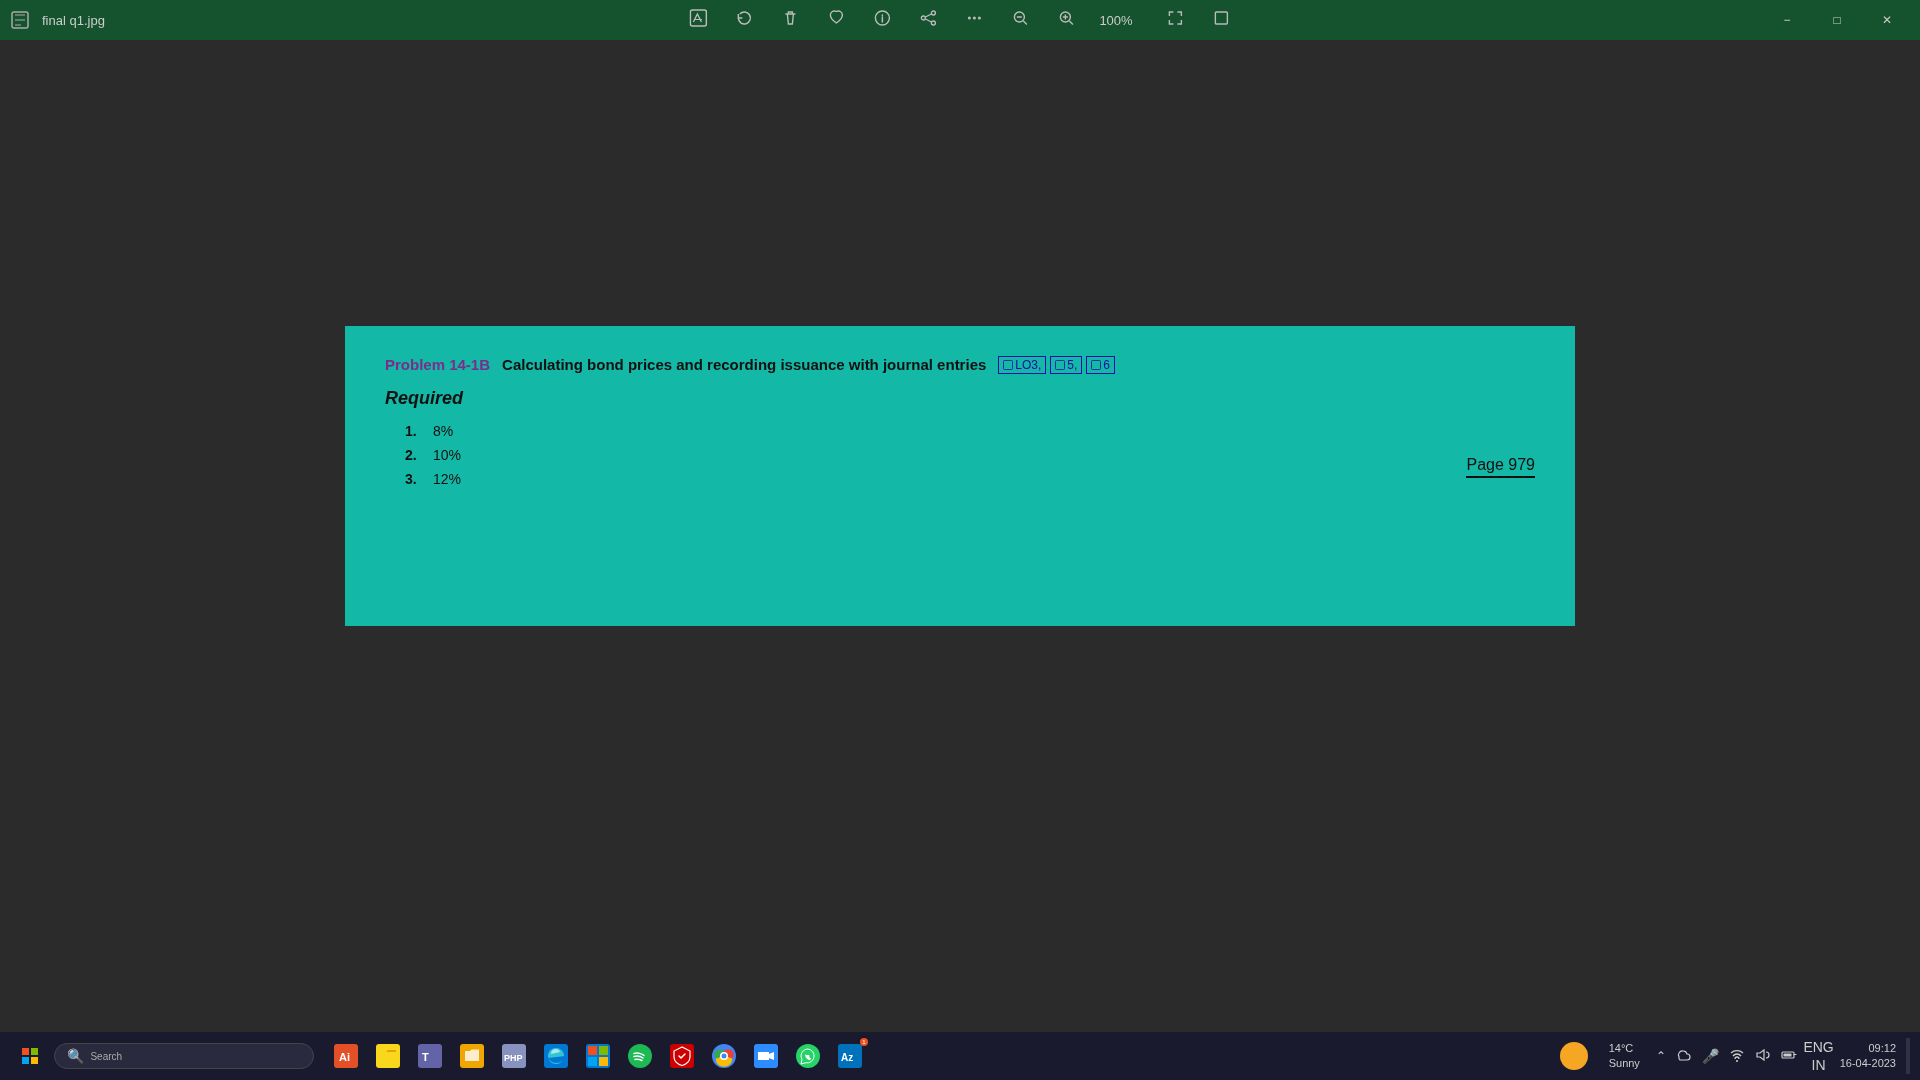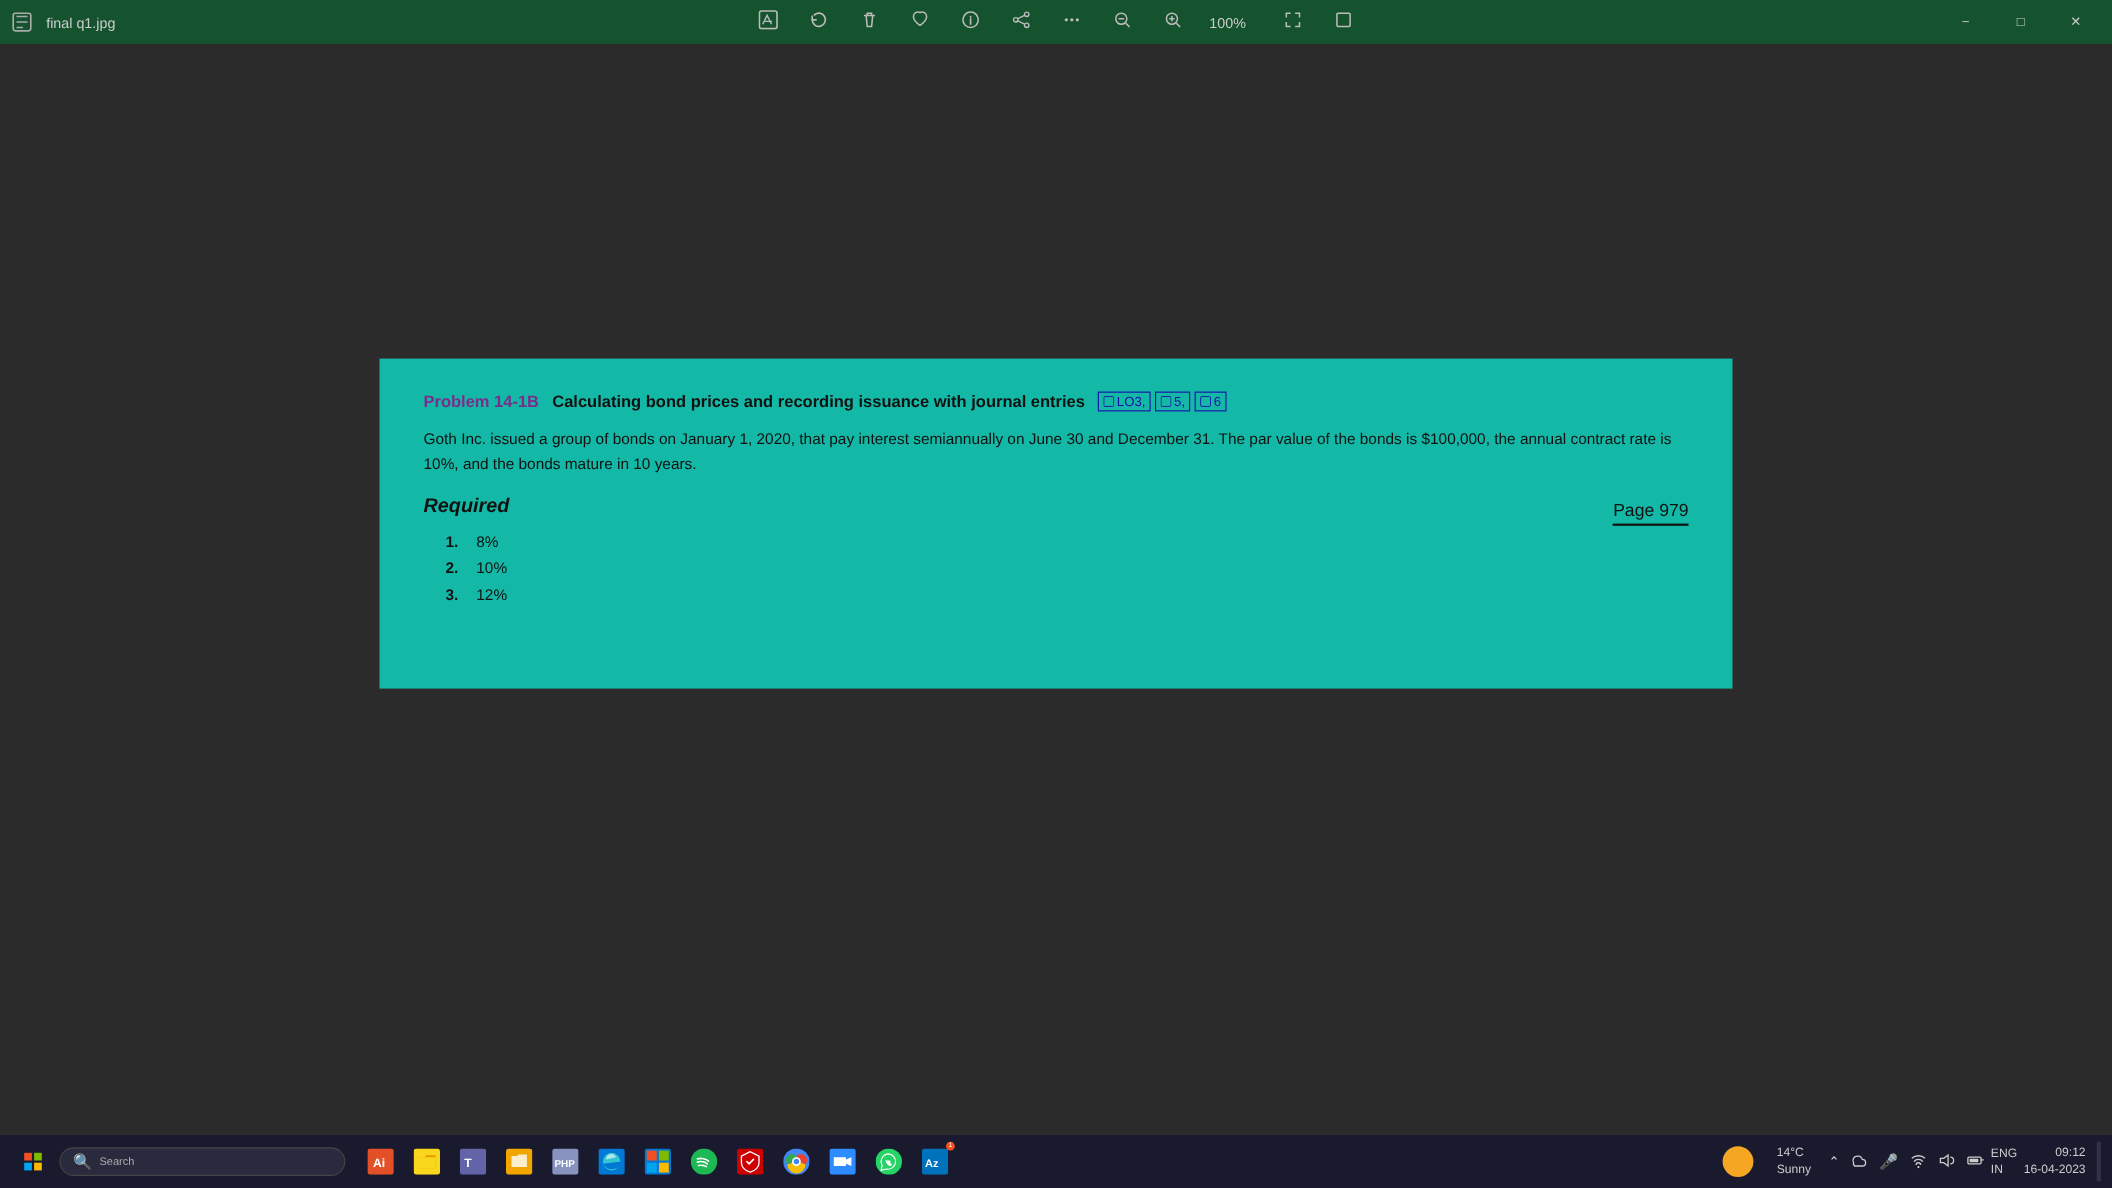"Goth Inc. issued a group" p.problem-text { html: <p>Goth Inc. issued a group of bonds on January 1, 2020, that pay interest semiannually on June 30 and December 31. The par value of the bonds is $100,000, the annual contract rate is 10%, and the bonds mature in 10 years.</p> -> none }
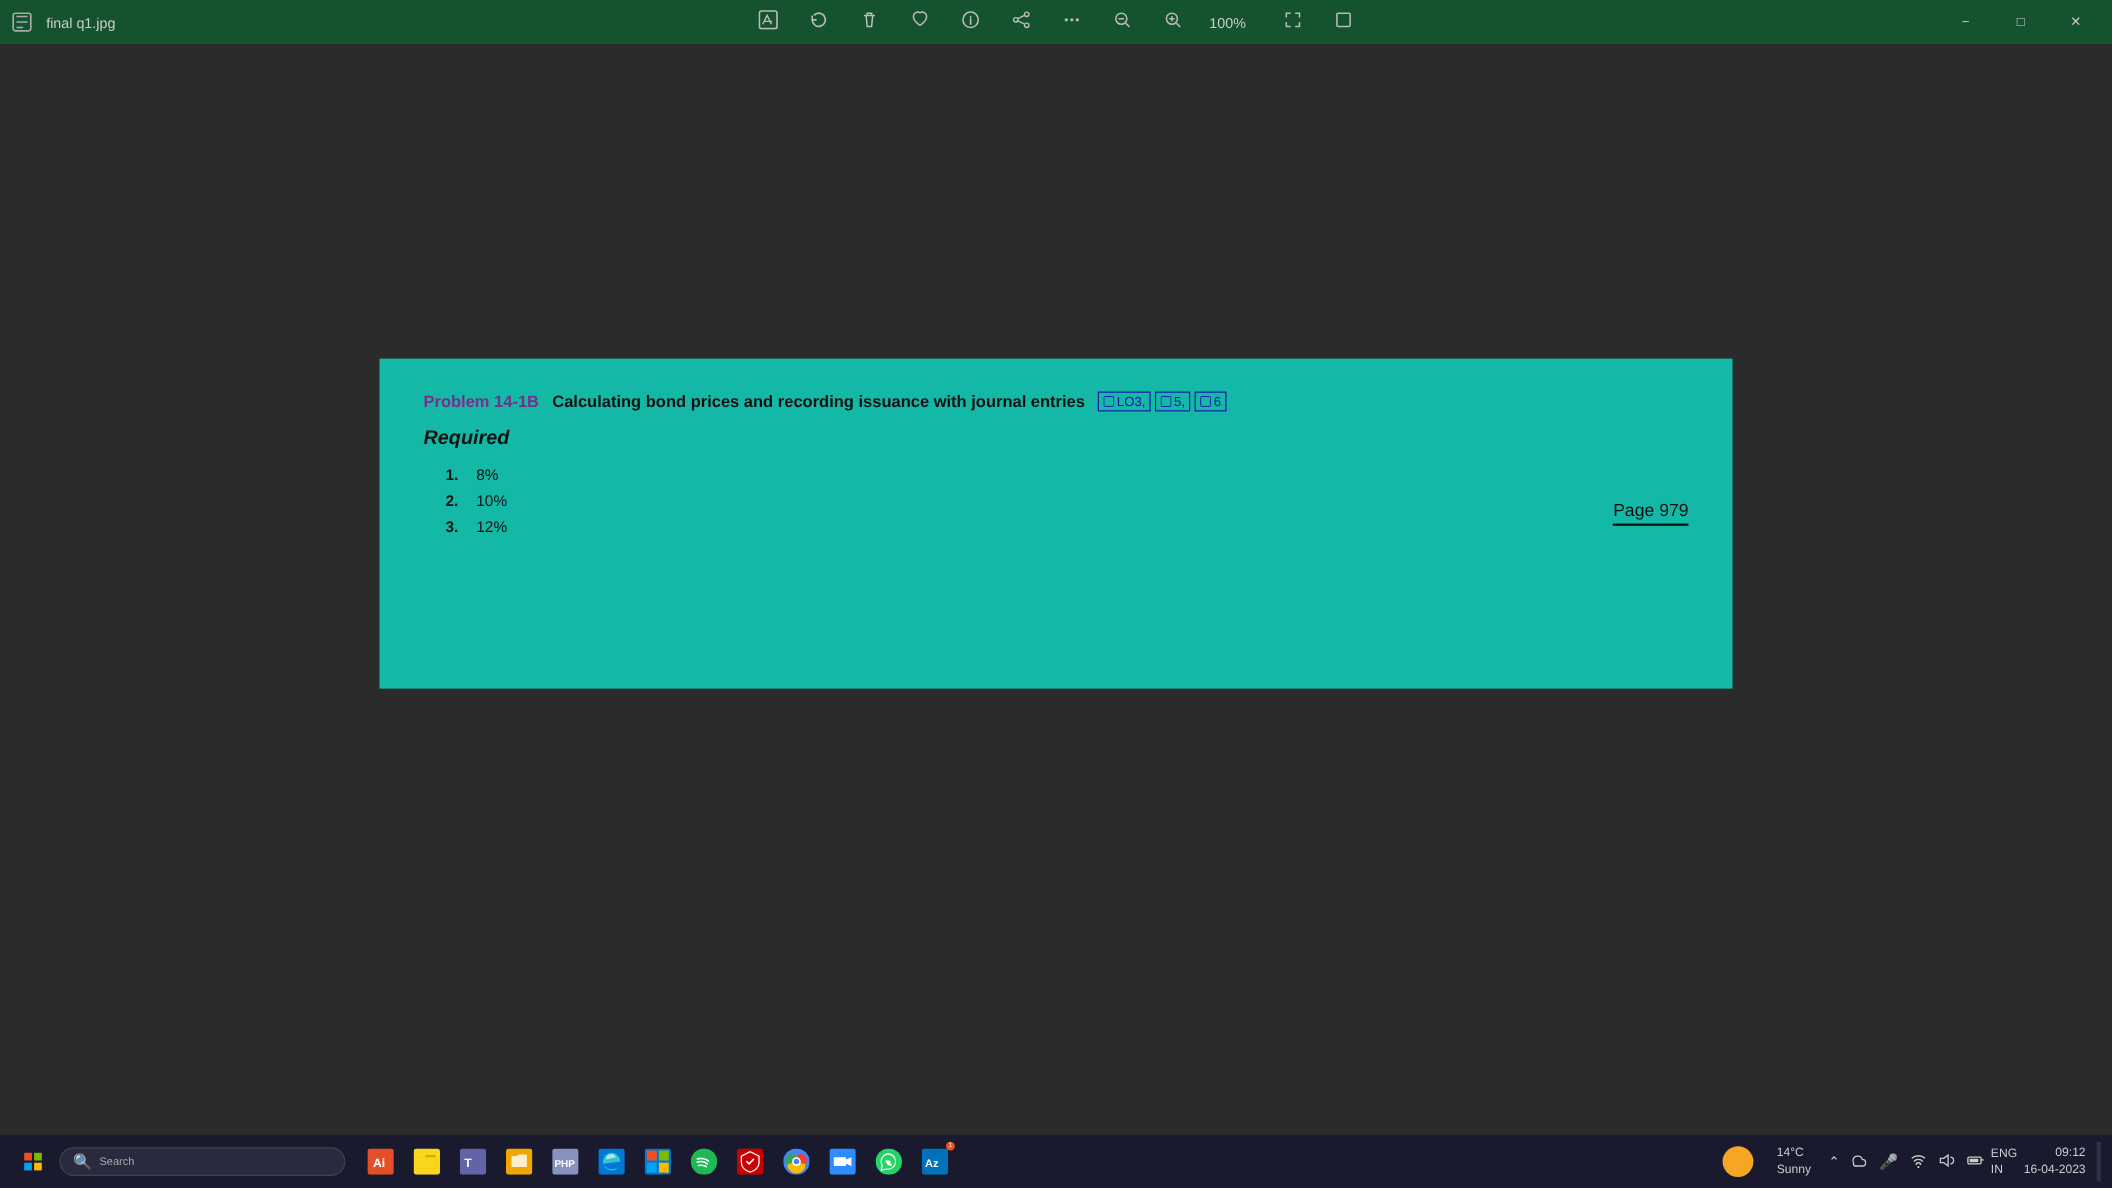"ENG" .taskbar-lang { font-size: 11px -> 14px; text-align: none -> center }
